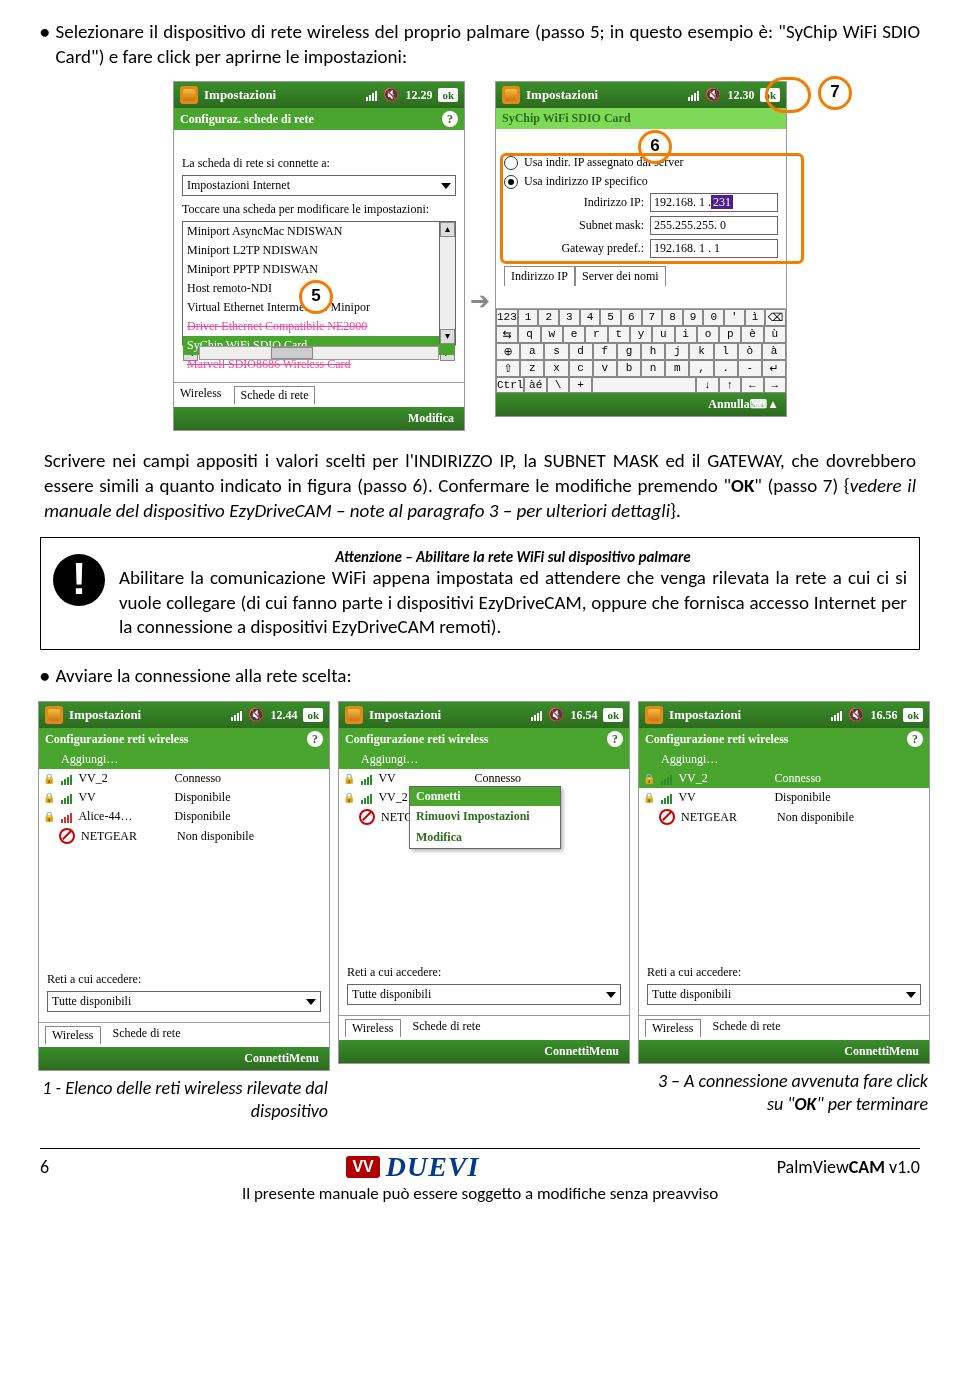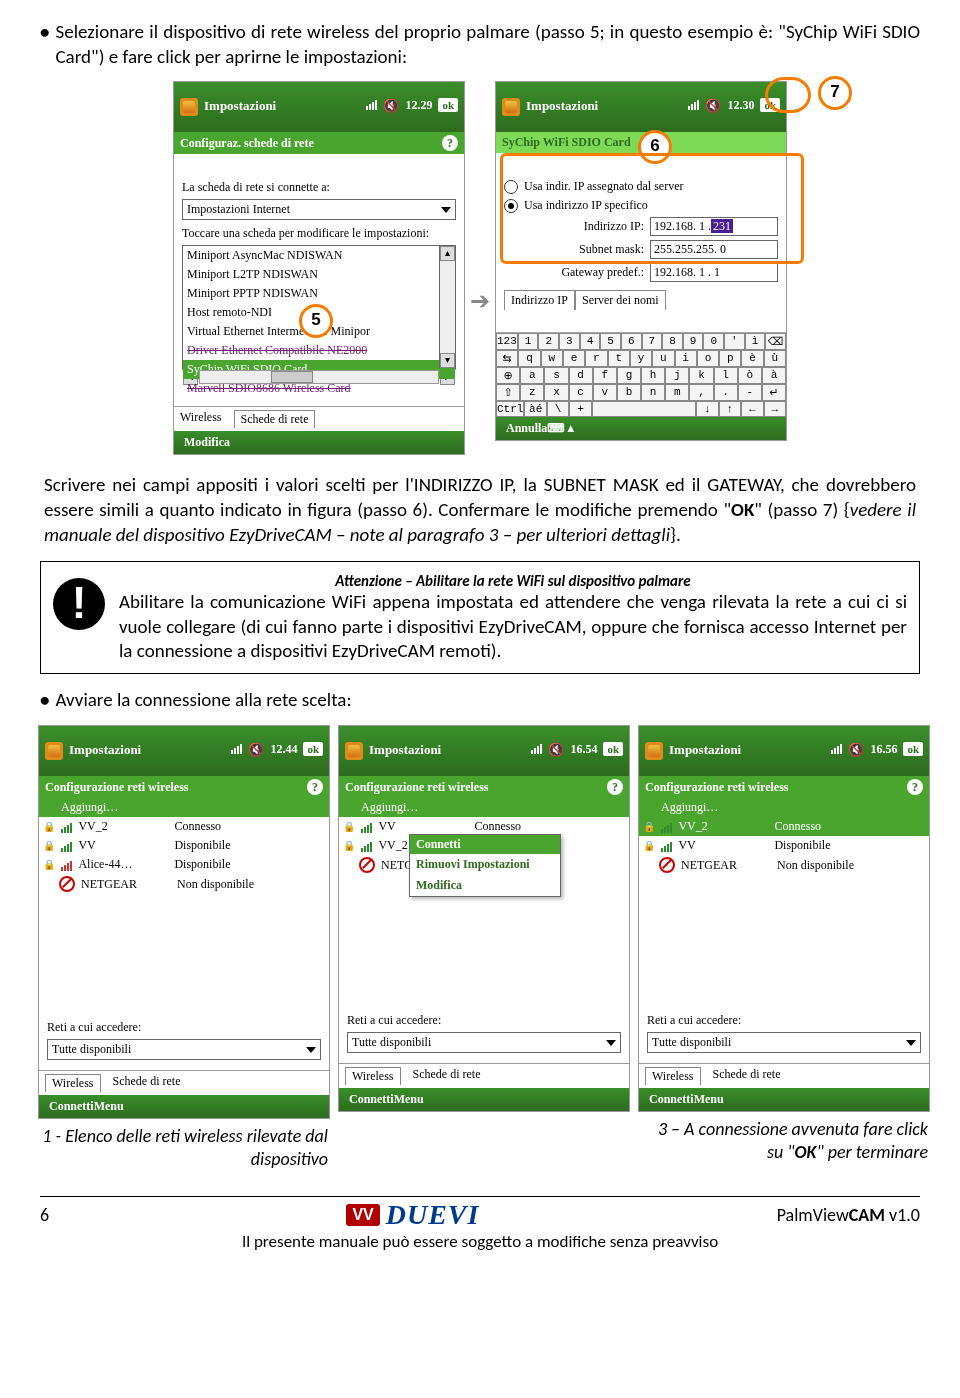"Impostazioni" .titlebar { align-items: flex-start -> center; padding: 16px 6px -> 4px 6px }
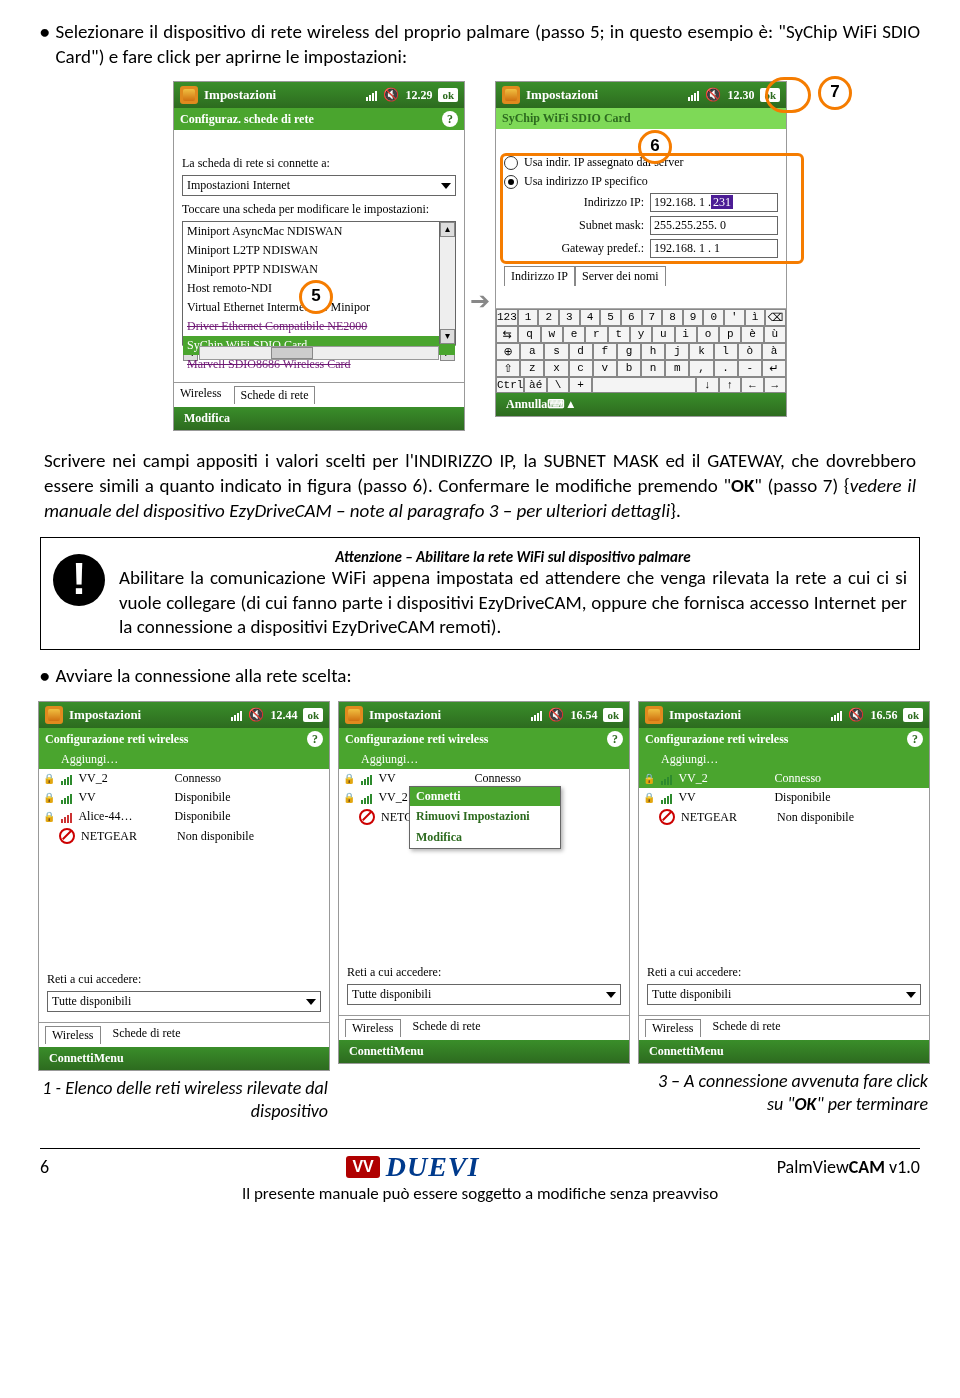"Driver Ethernet Compatibile NE2000" .listbox .strike { color: #701a75 -> #ec4899 }
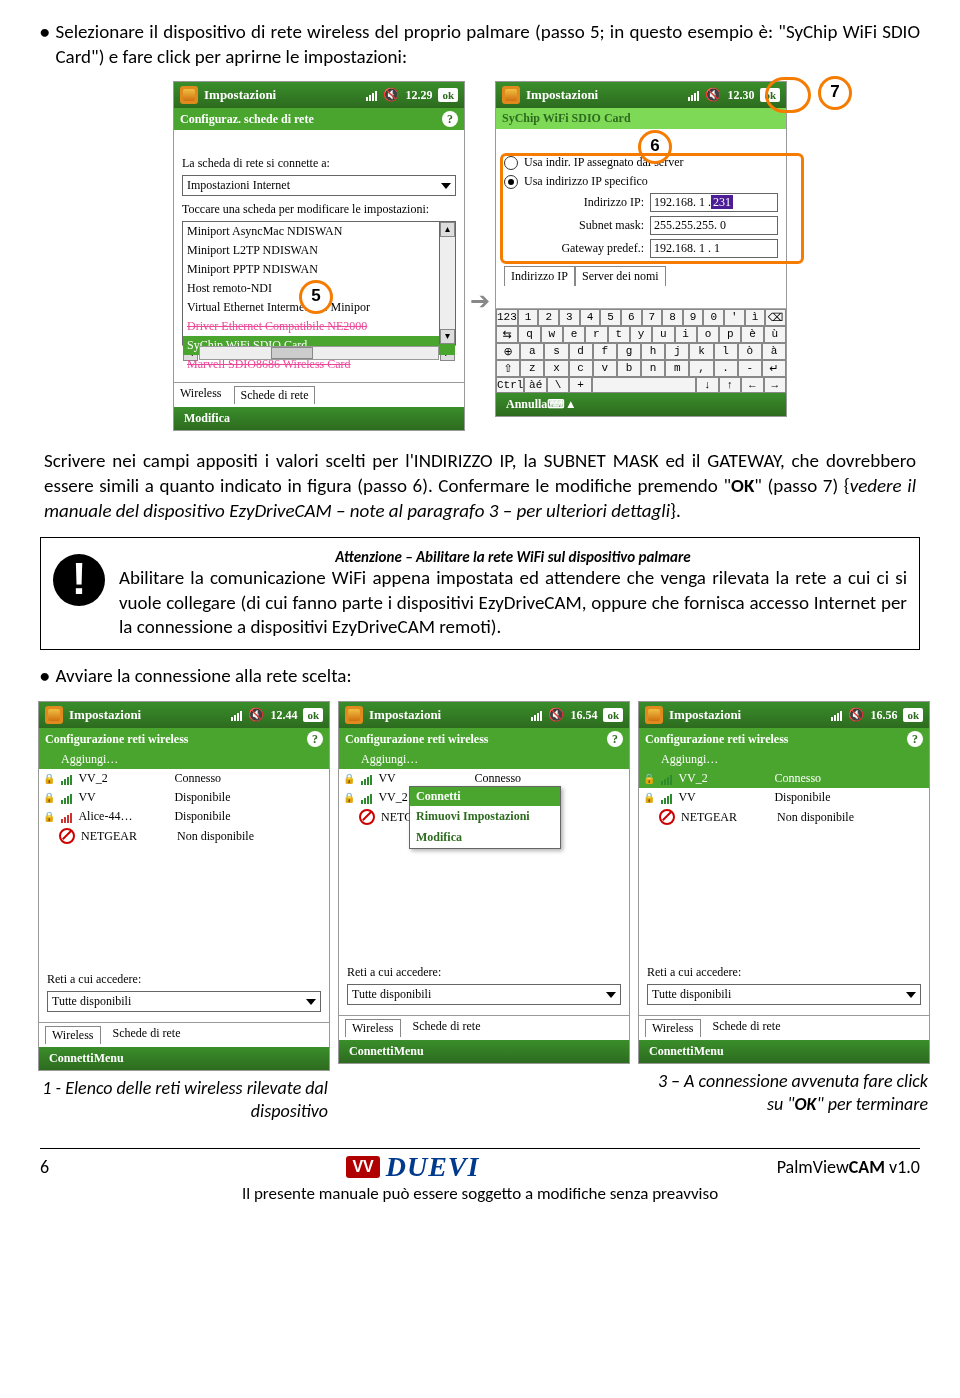"Annulla" .bottombar { justify-content: flex-start -> flex-end }
